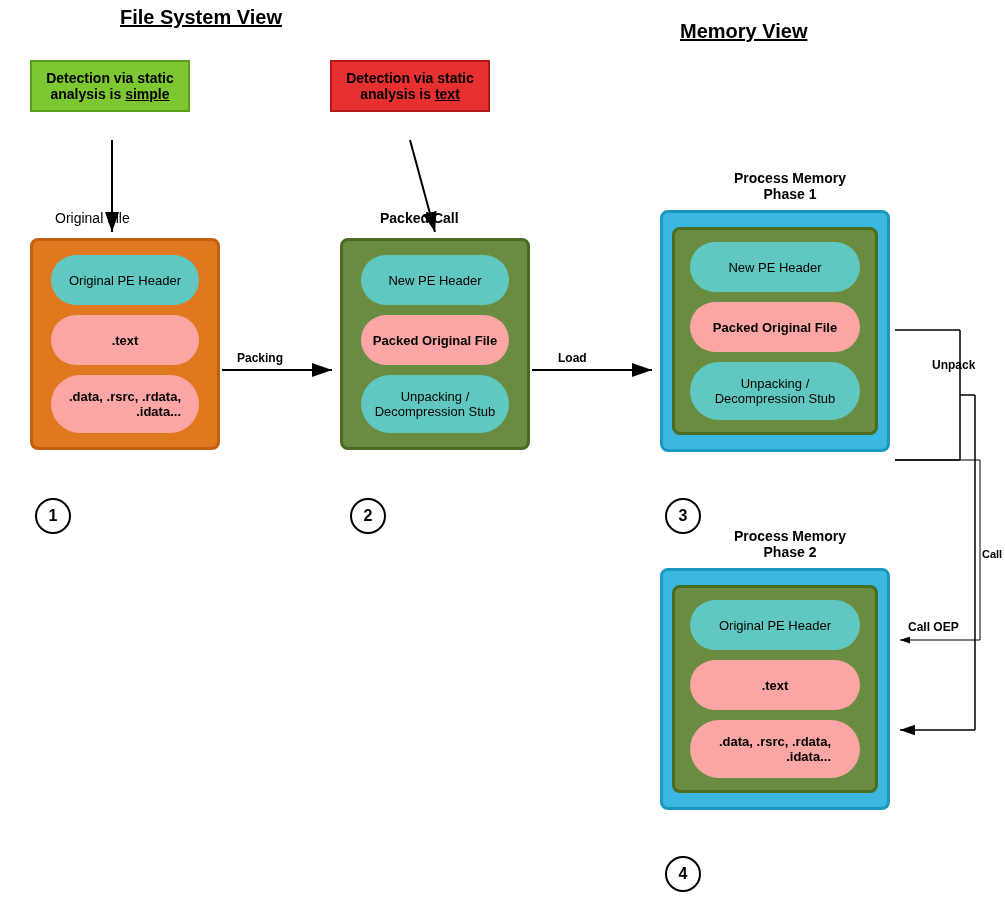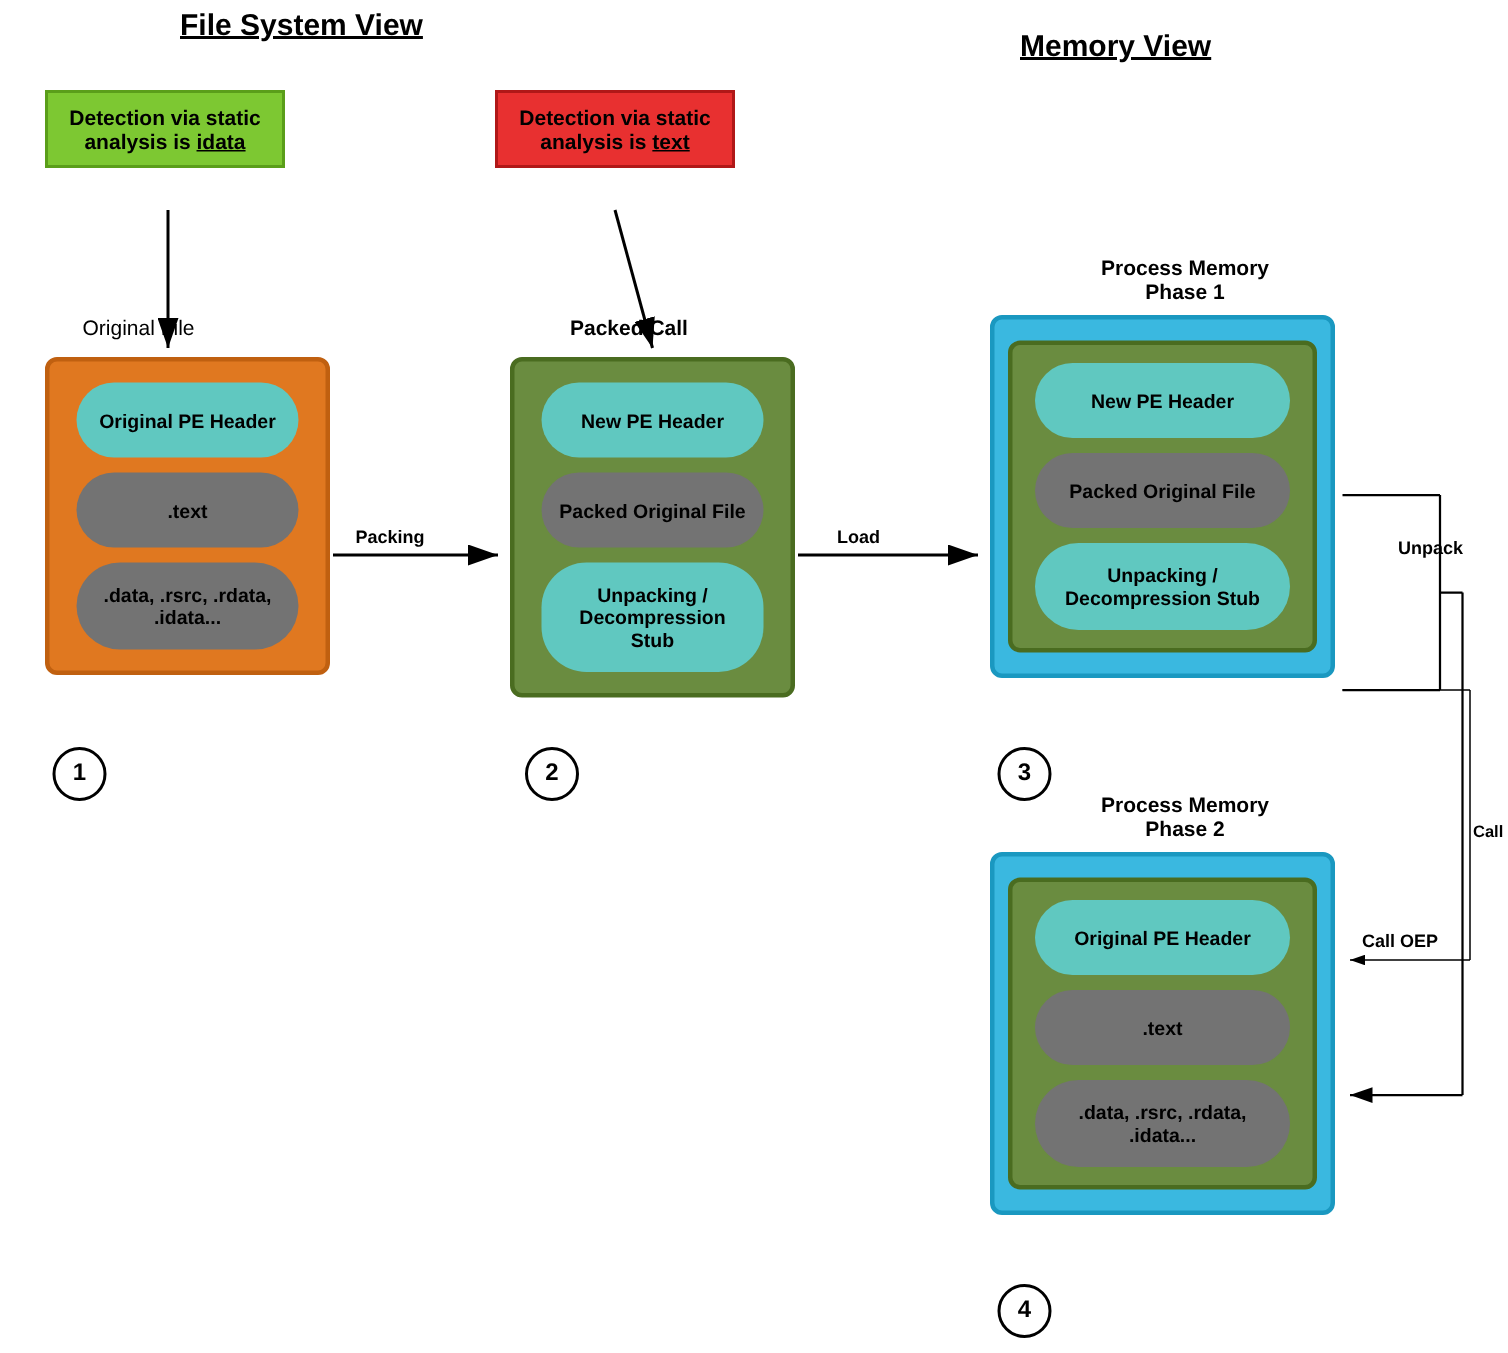"idata" u { text: idata -> simple }
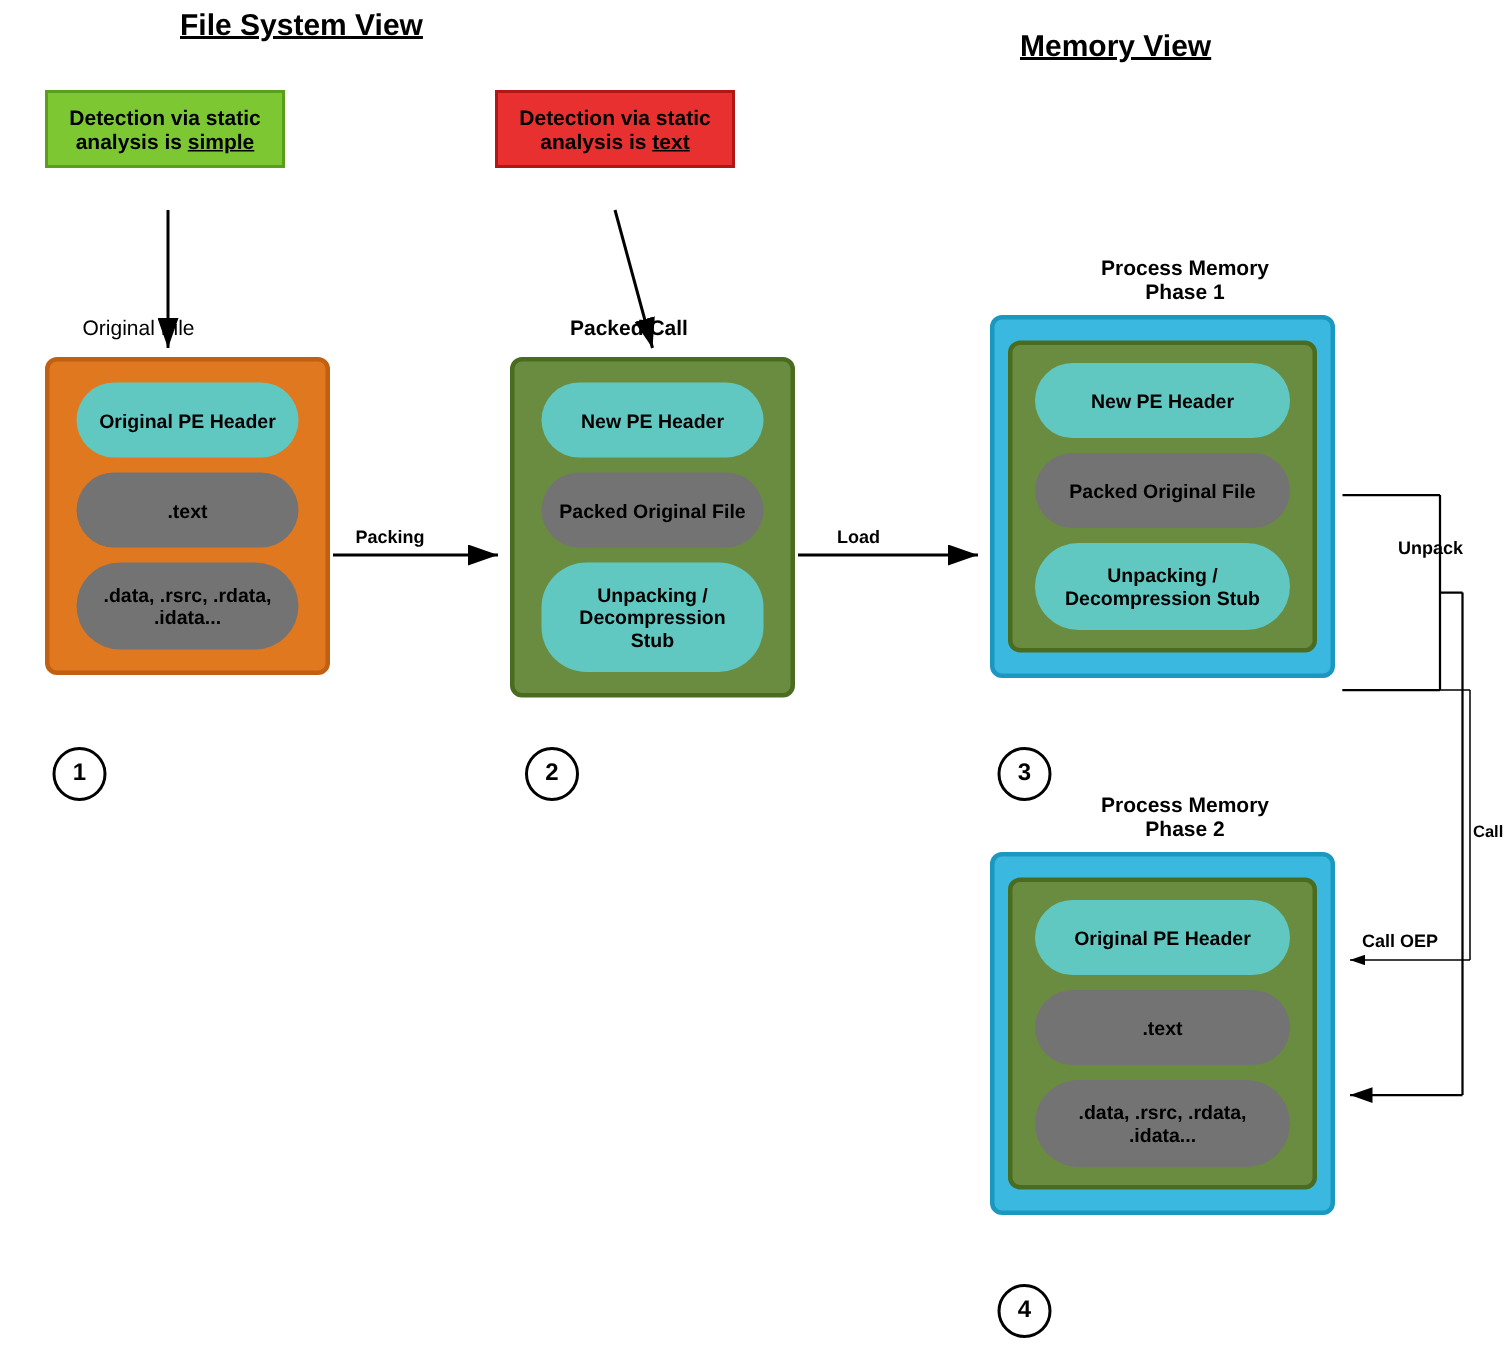"New PE Header" .inner-teal { font-weight: bold -> normal }
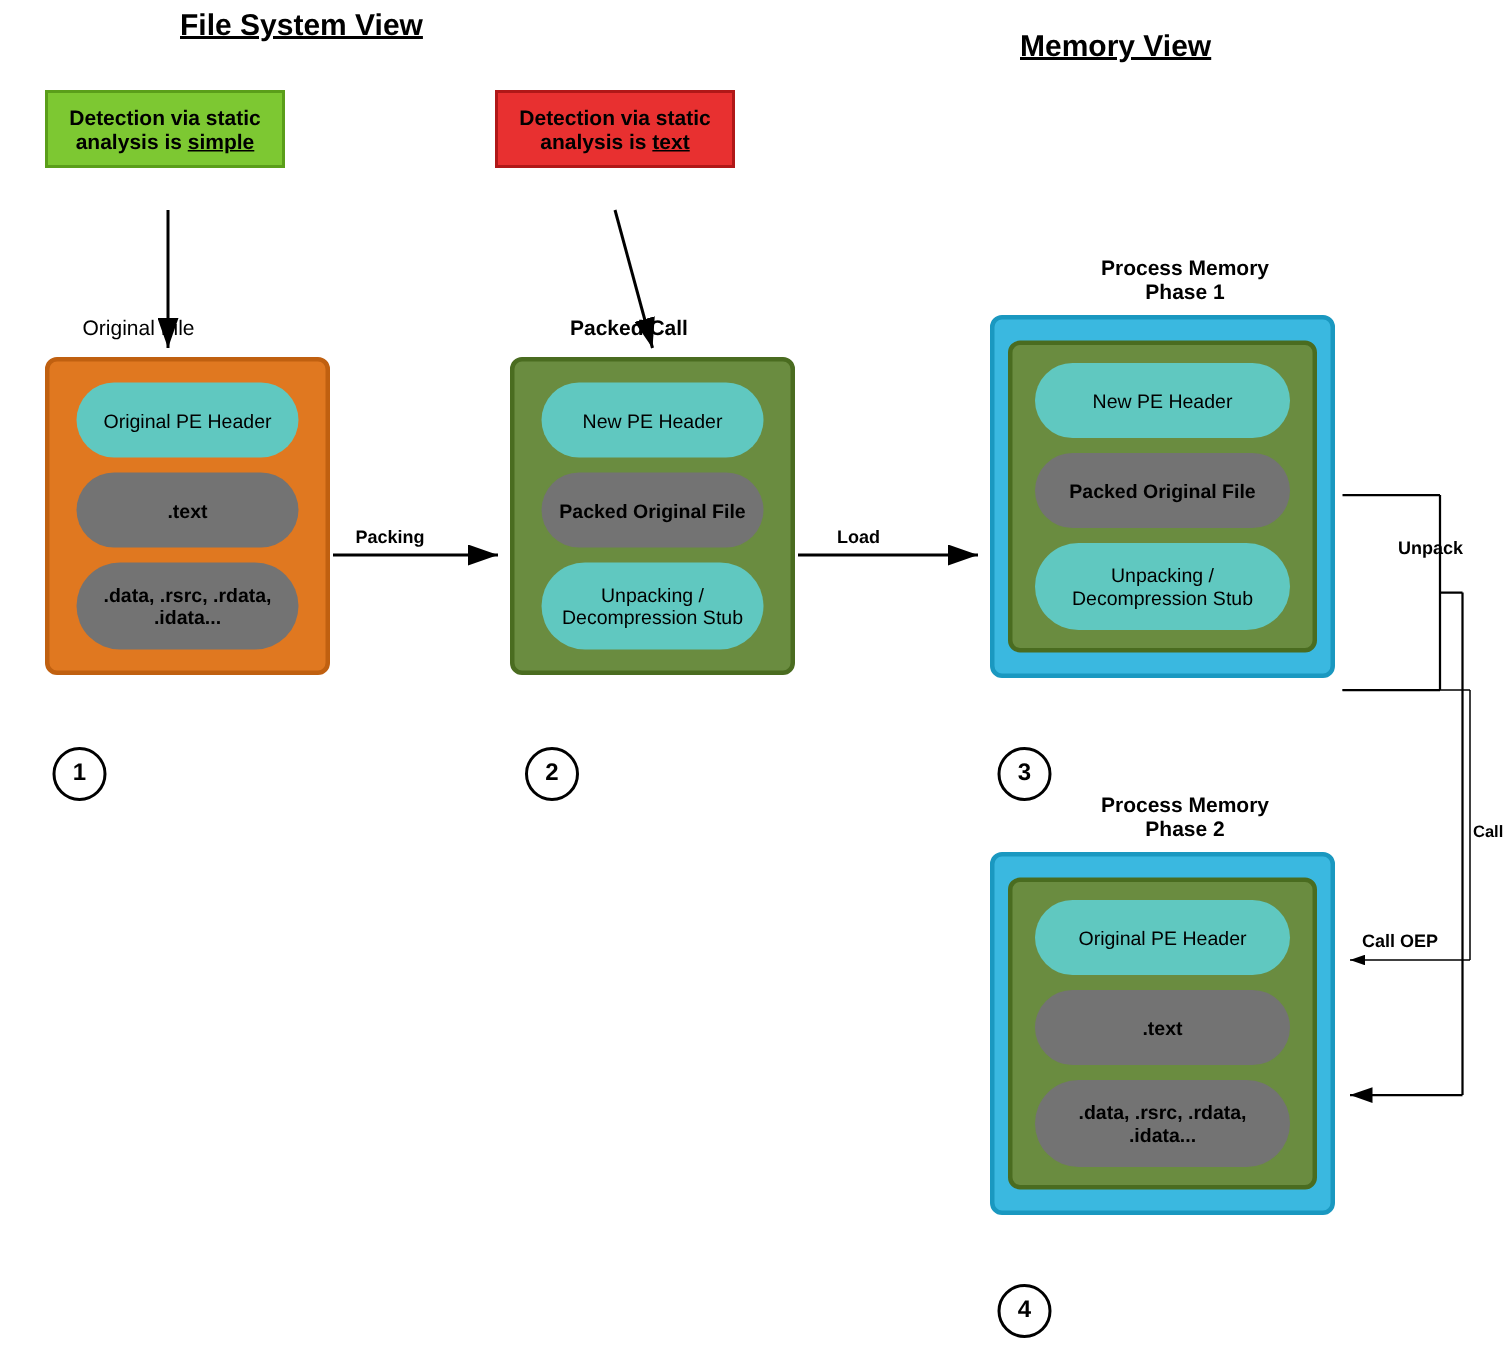"Packed Original File" .inner-green { background: #737373 -> #fca5a5; text-align: center -> right }
